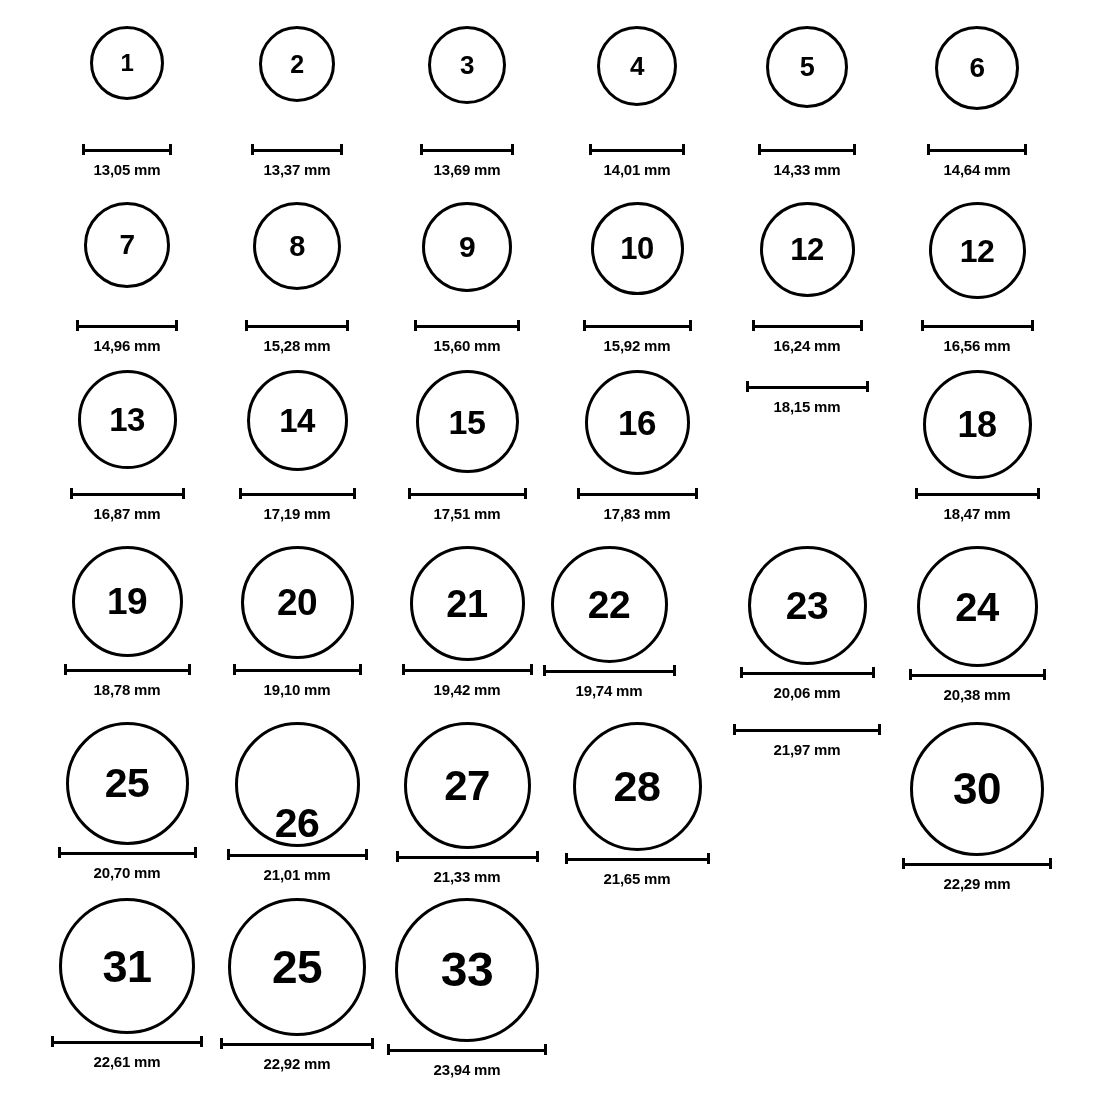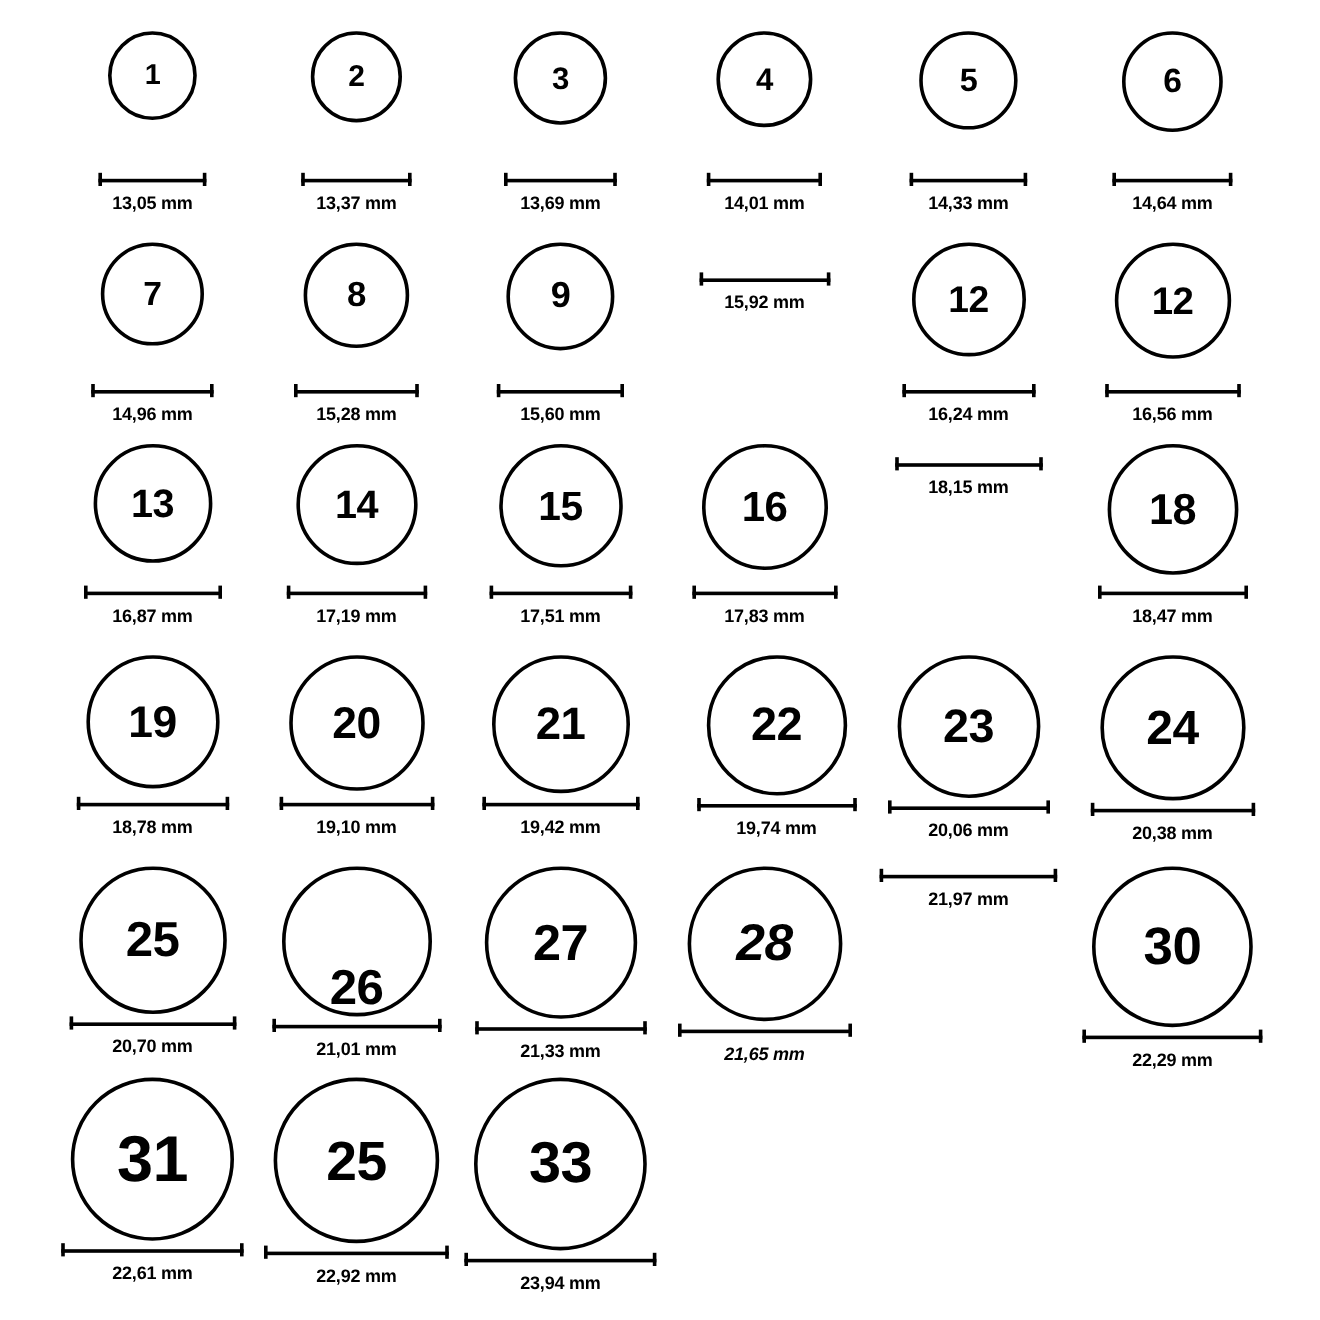"10" div.ring { html: none -> <div> <span>10</span> </div> }
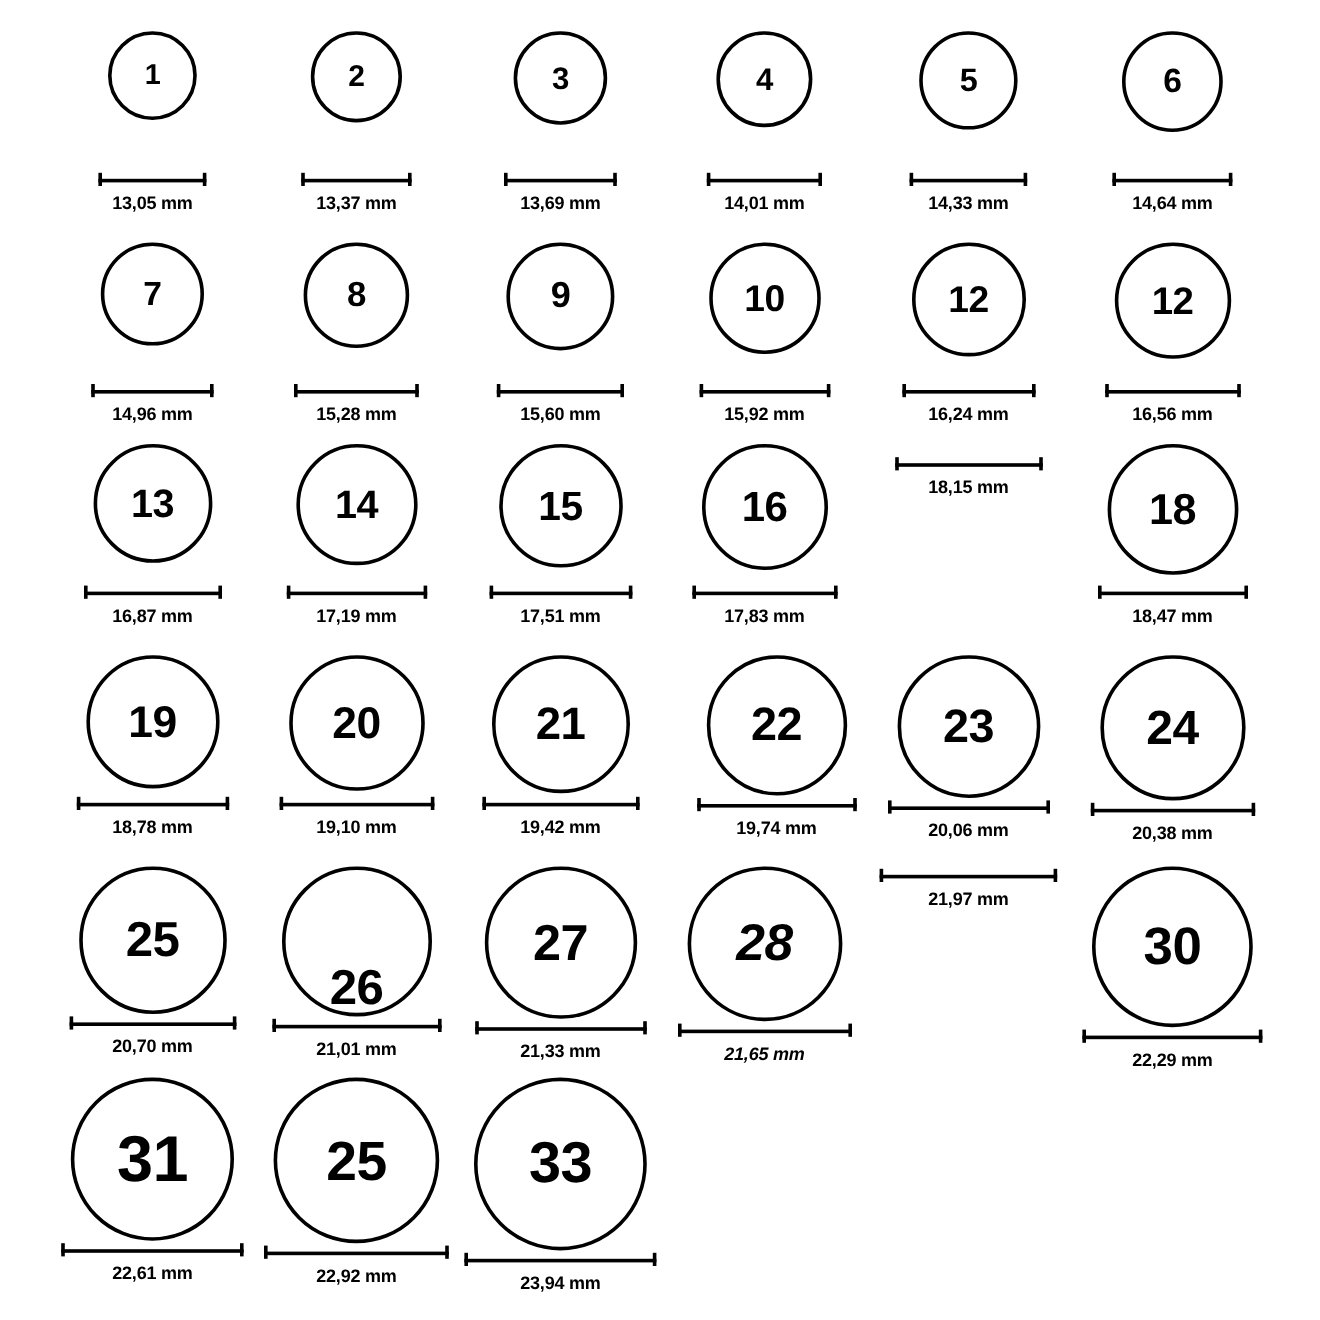"22" div.cell { left: 588px -> 550px }
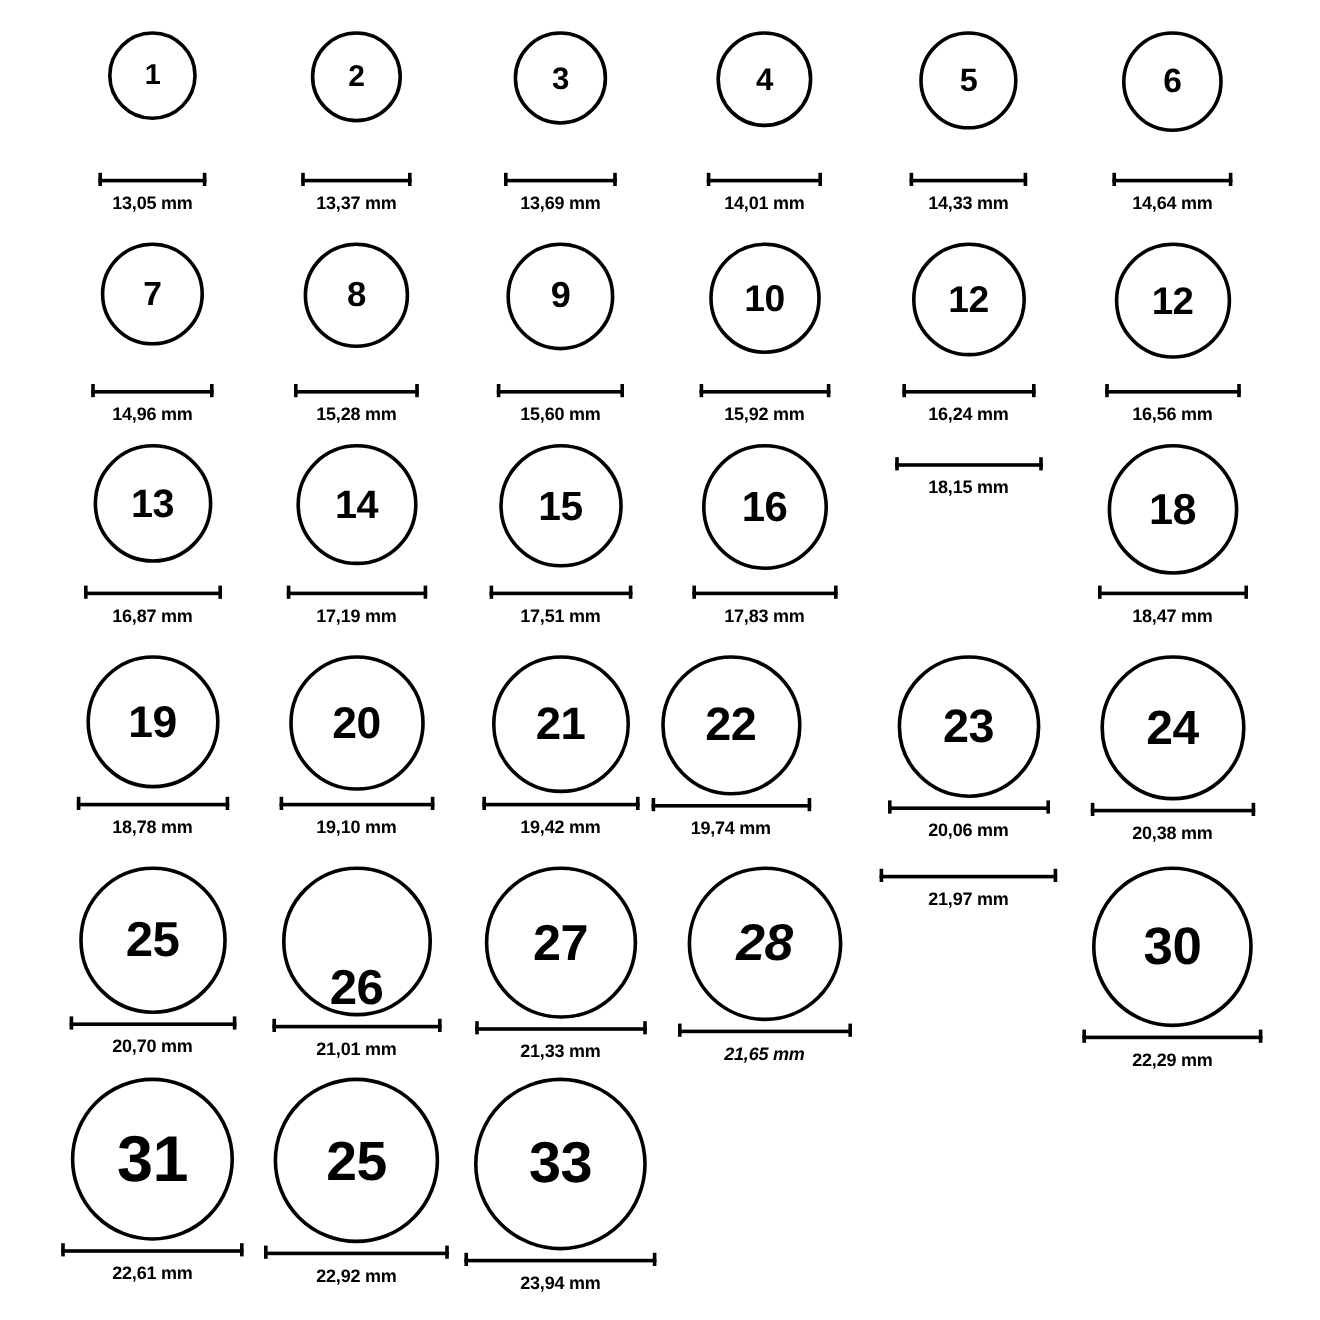"28" div.cell { font-style: italic -> none }
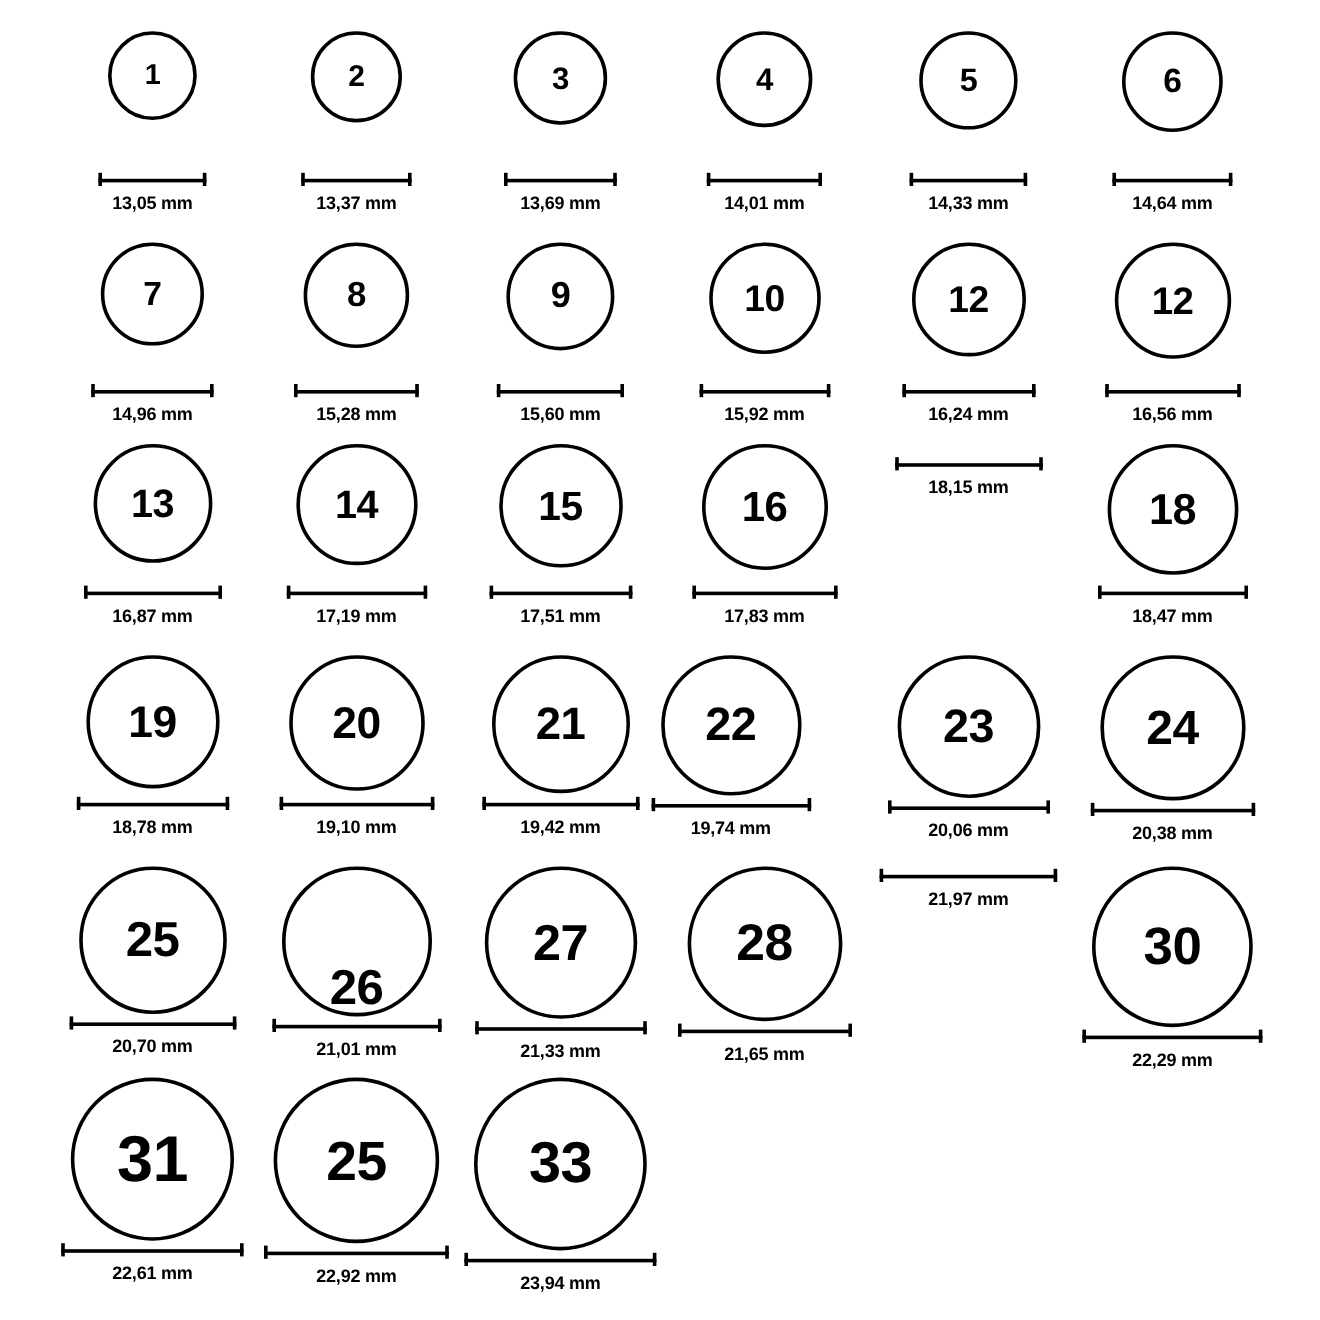"31" span.ring-number { font-size: 54px -> 45px }
